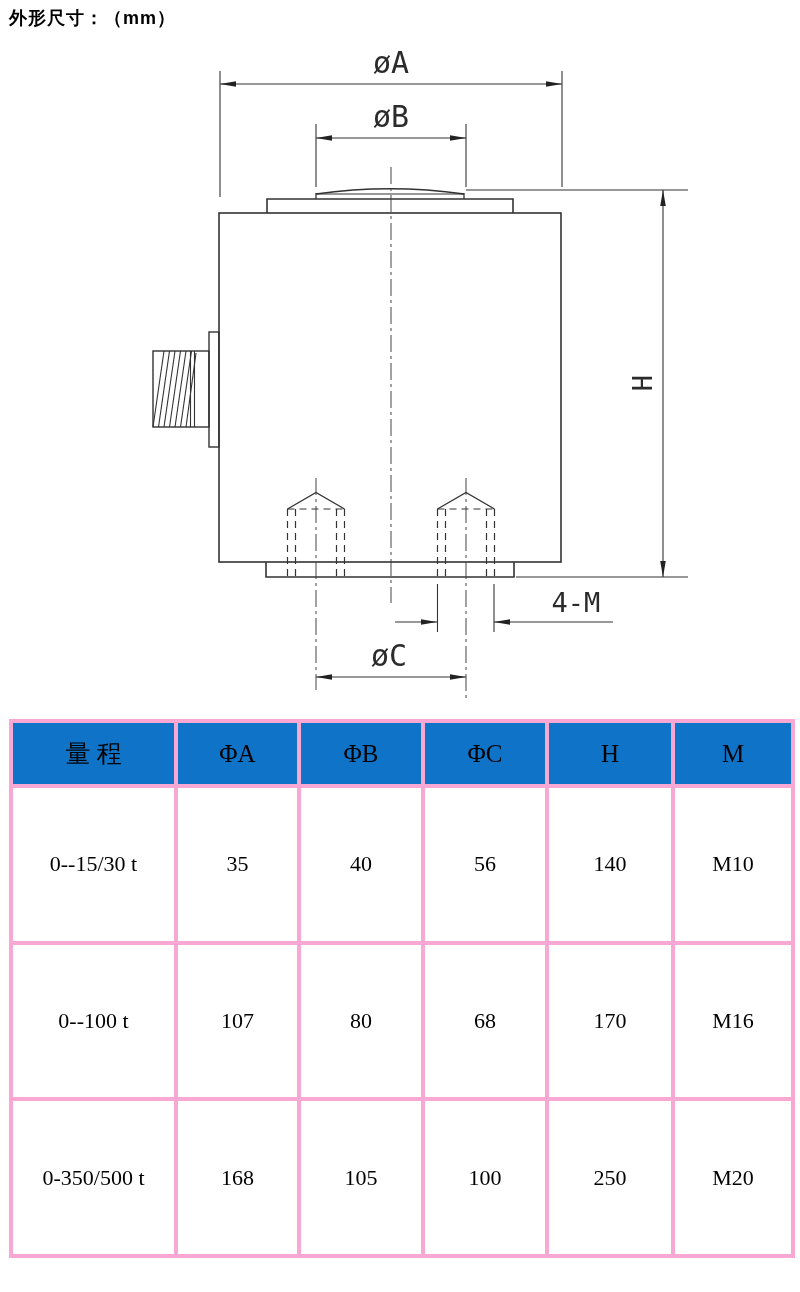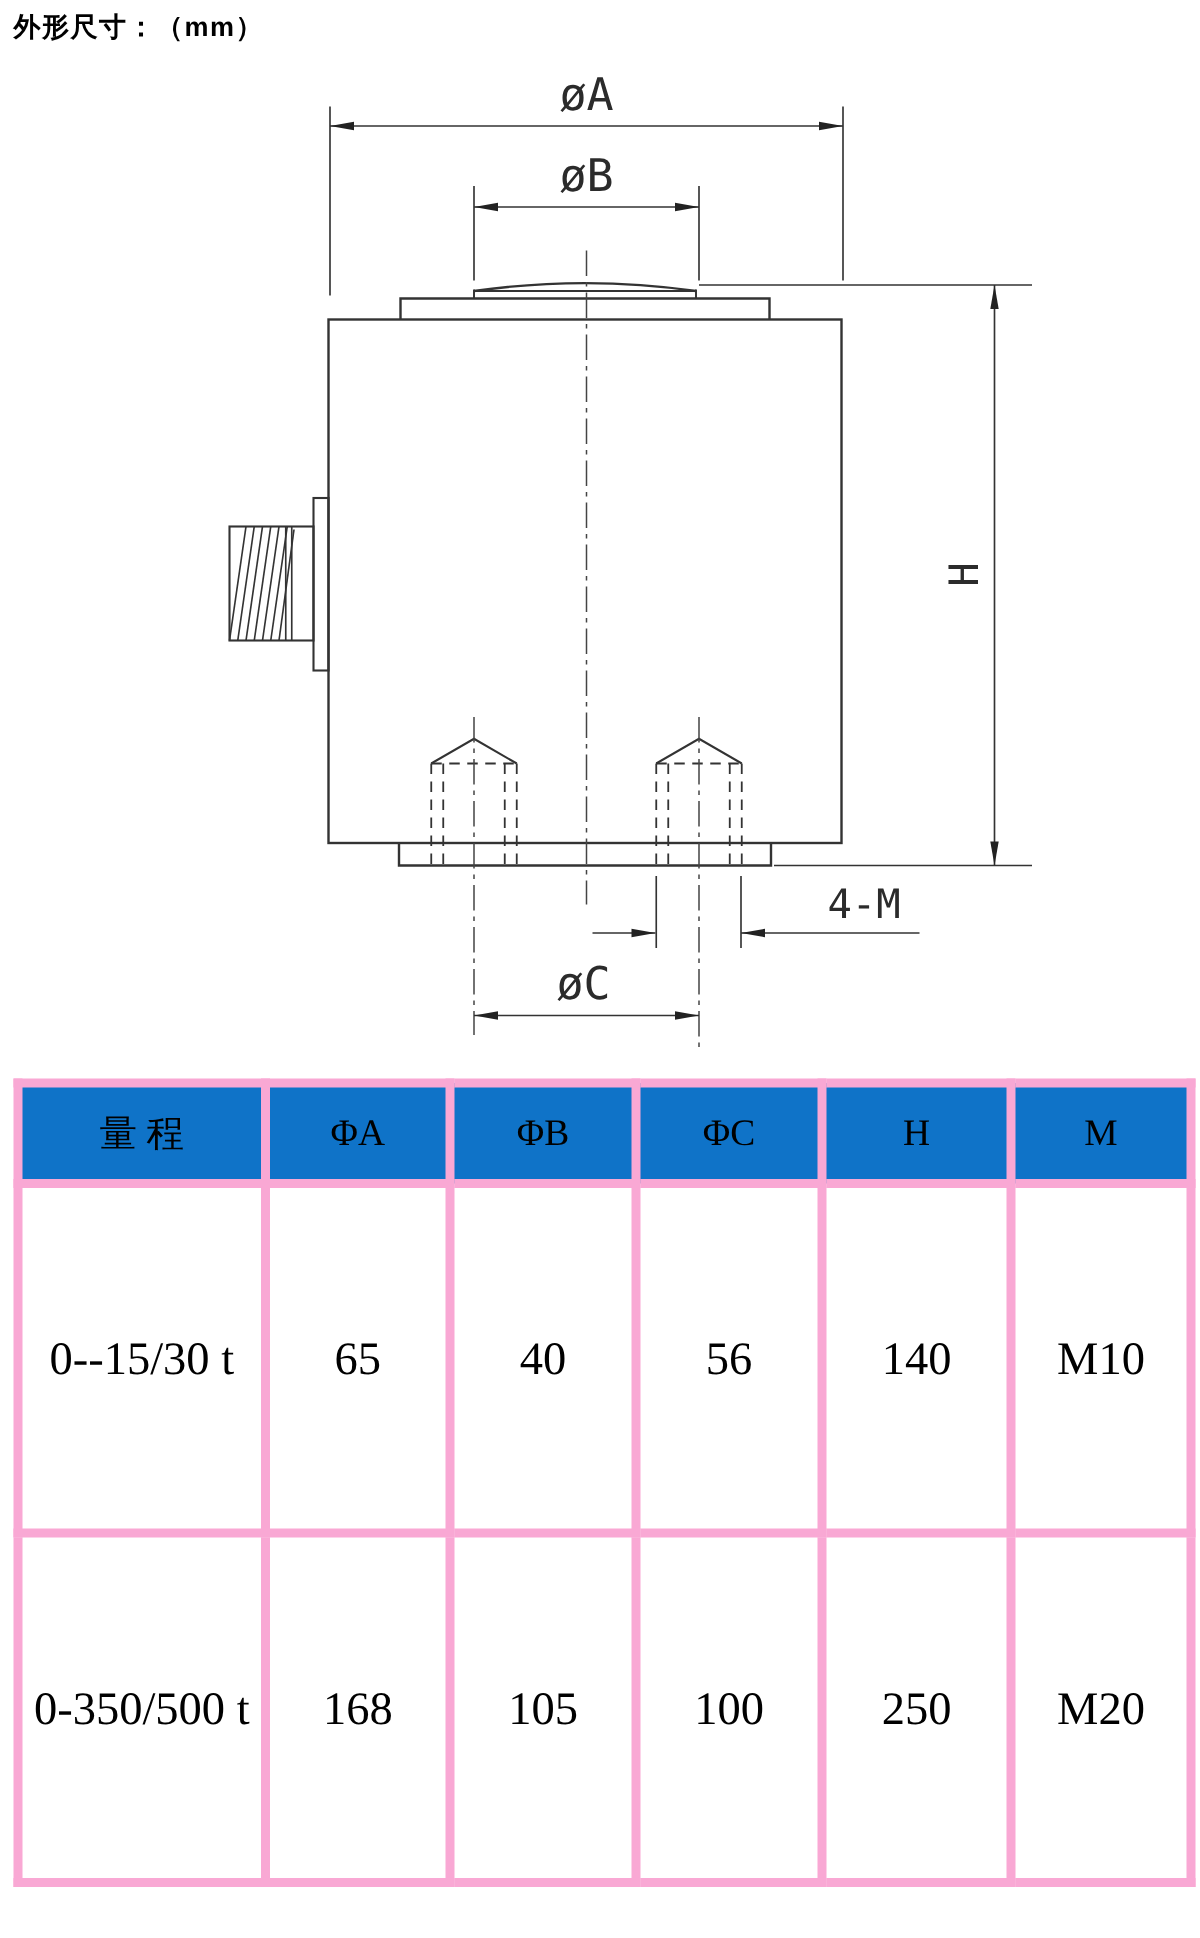"量 程" .spec-table th,.spec-table td { border: 6px solid #f9a8d4 -> 4px solid #f9a8d4 }
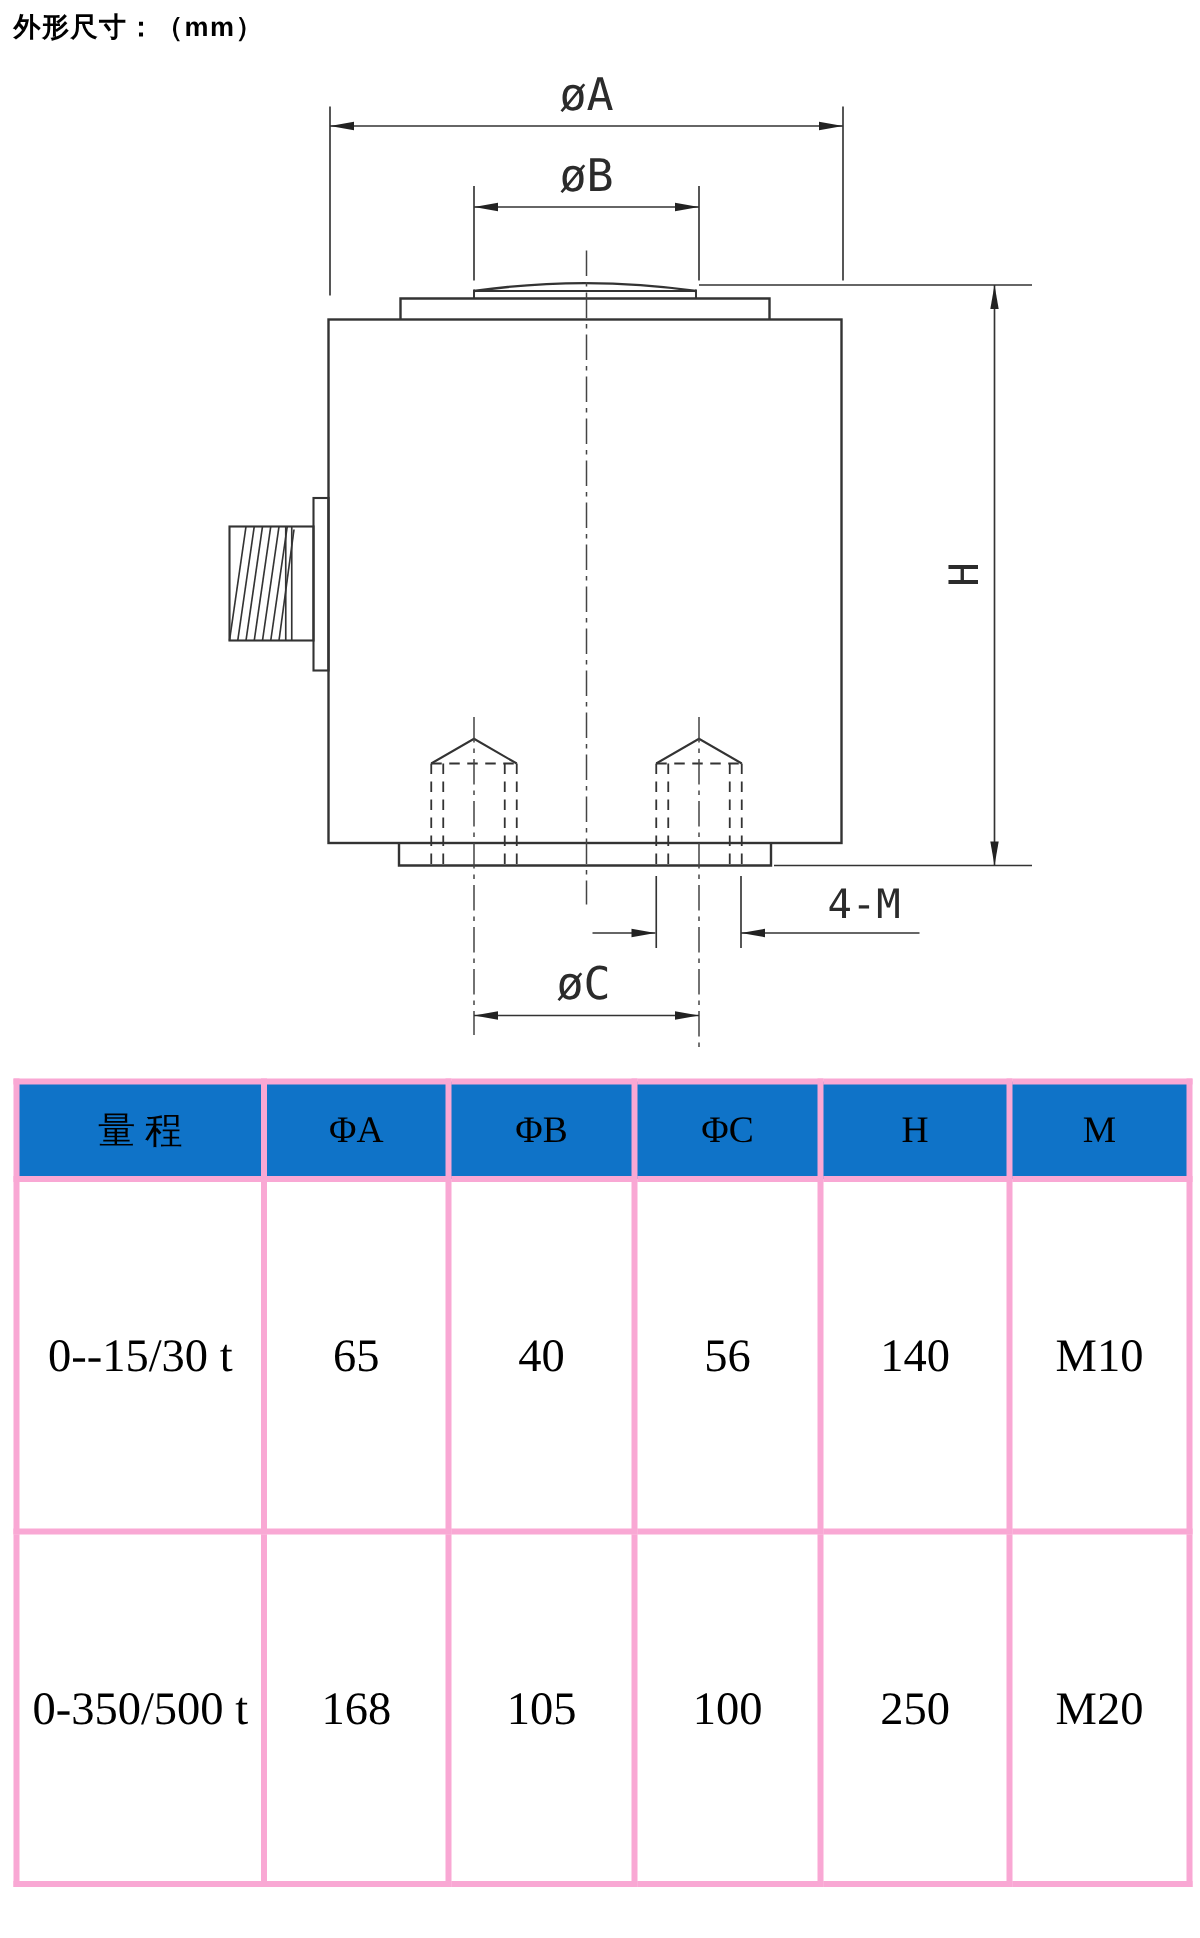"0--15/30 t" .spec-table td { font-size: 31px -> 22px }
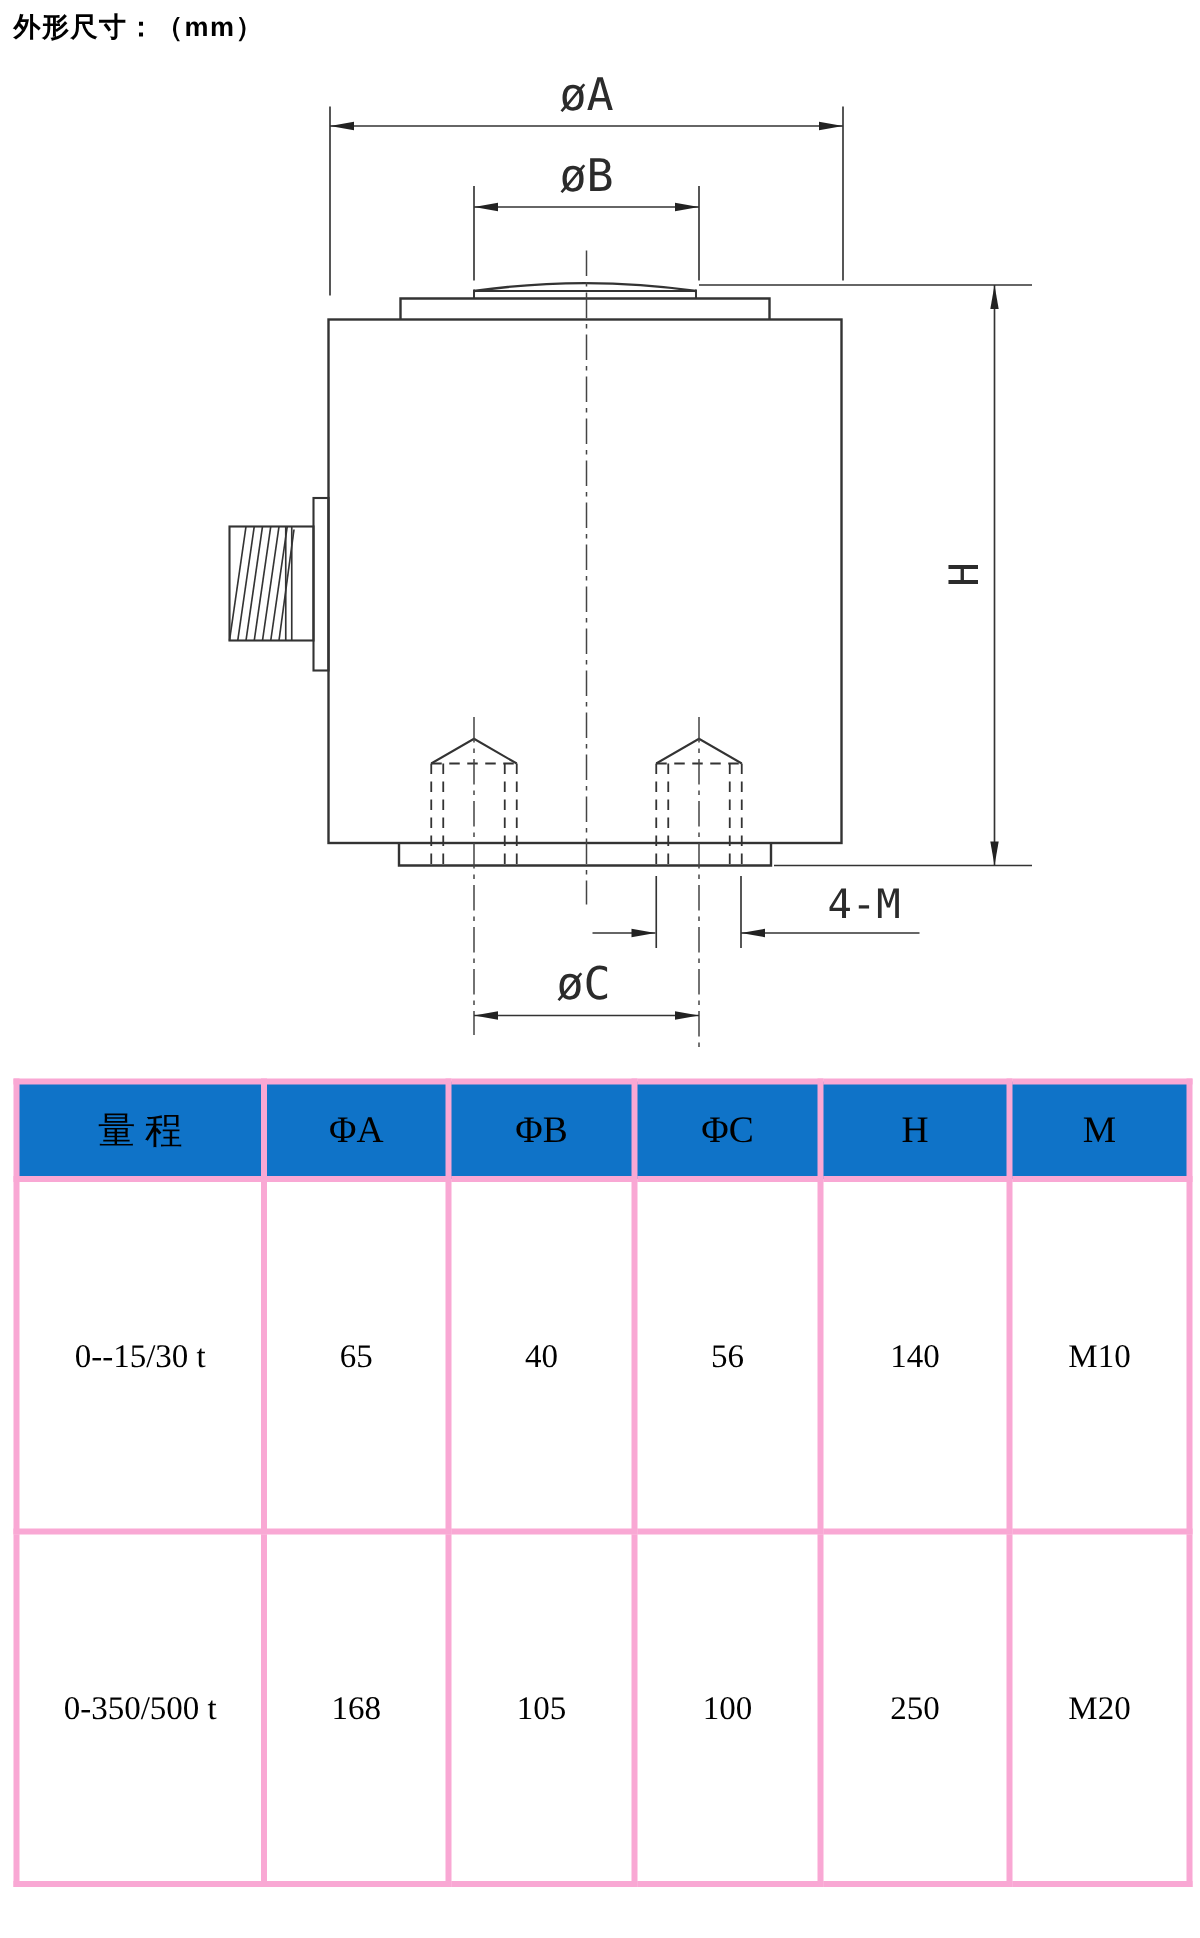"65" td { text: 65 -> 35 }
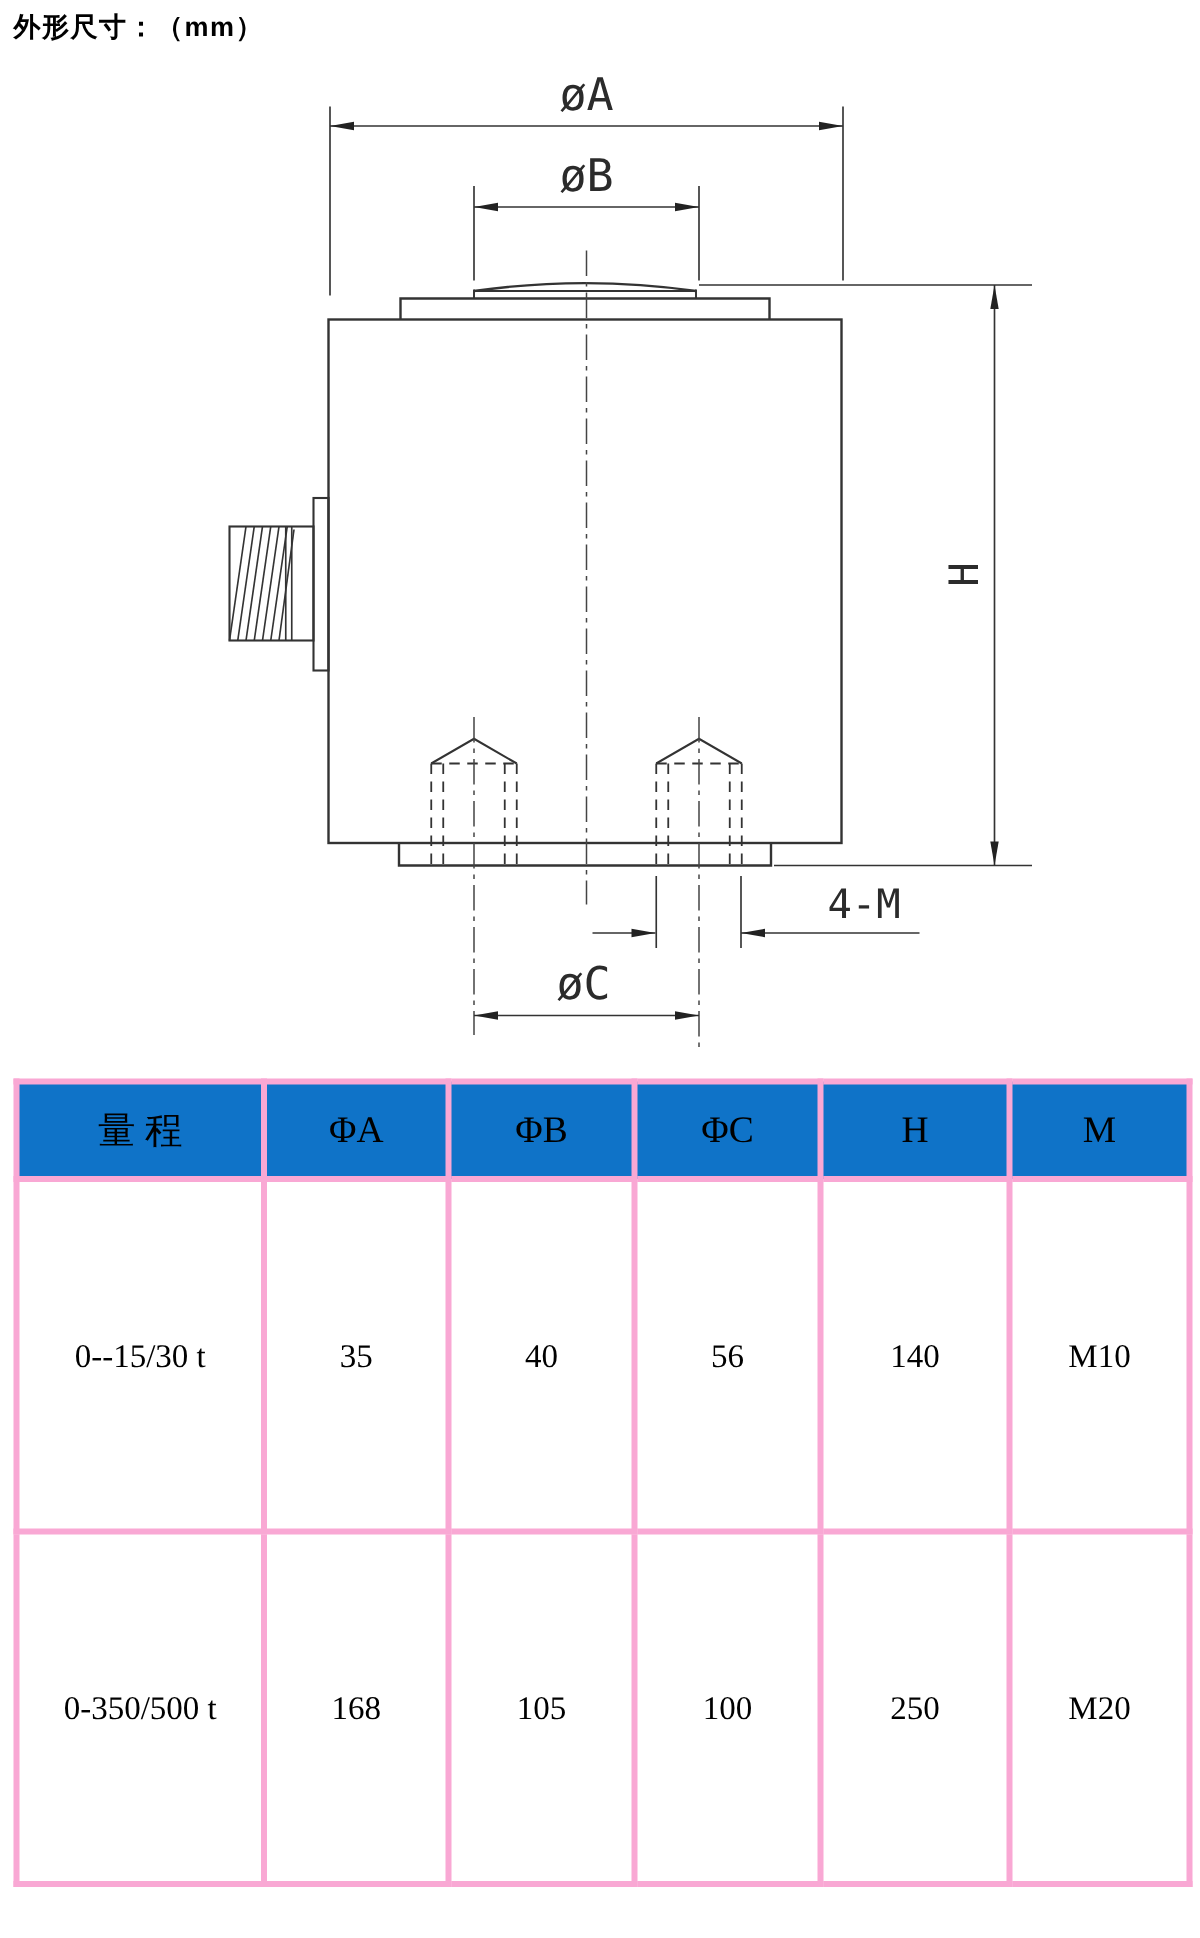"0--100 t" tr { html: none -> <tr> <td>0--100 t</td> <td>107</td> <td>80</td> <td>68</td> <td>170</td> <td>M16</td> </tr> }
